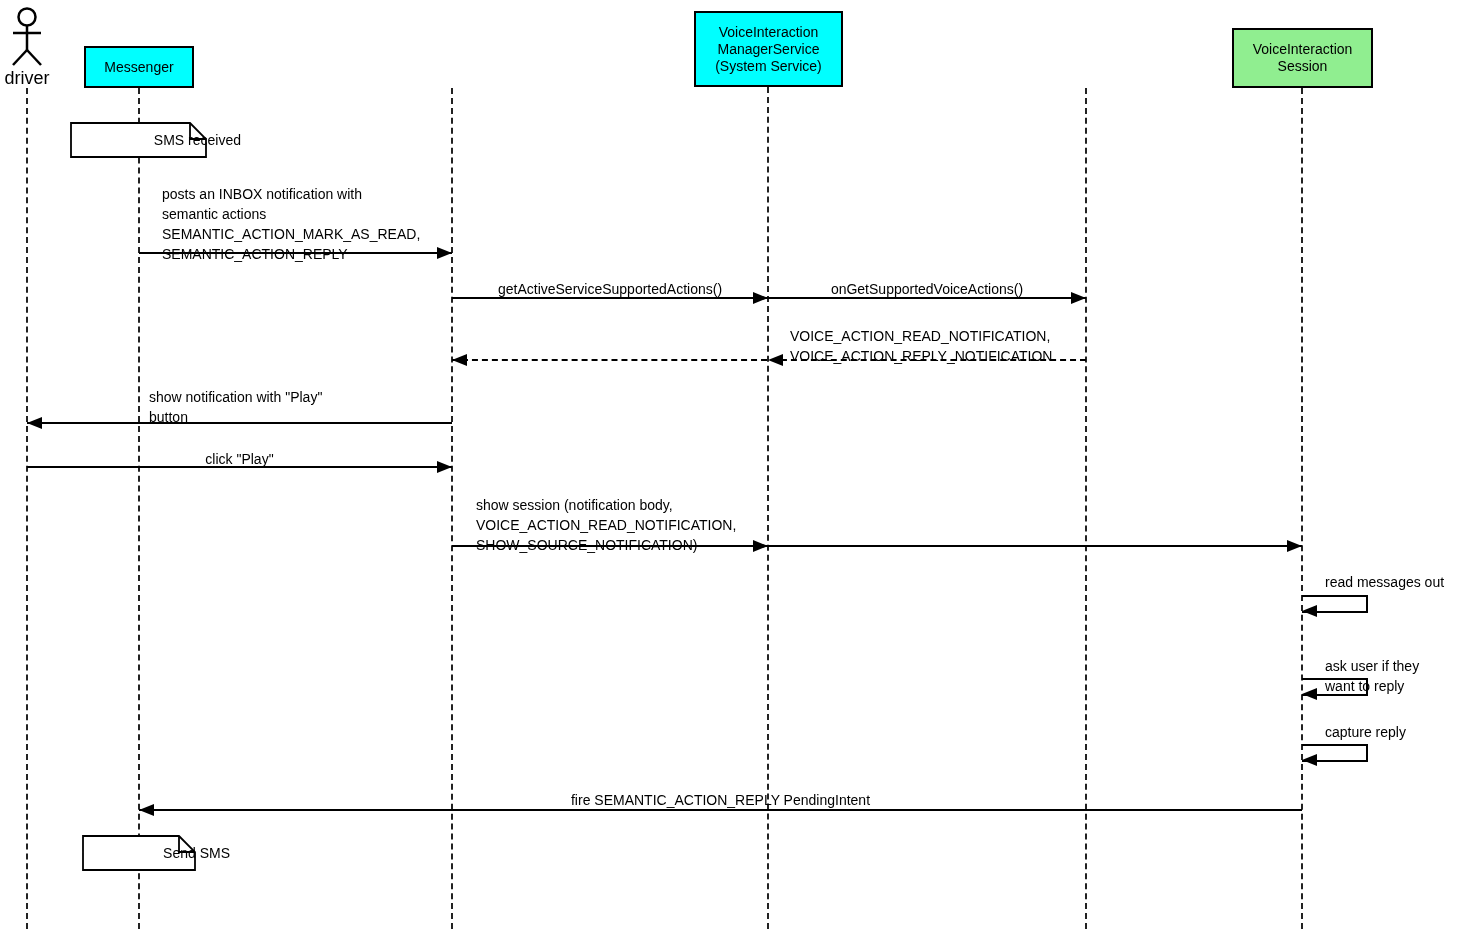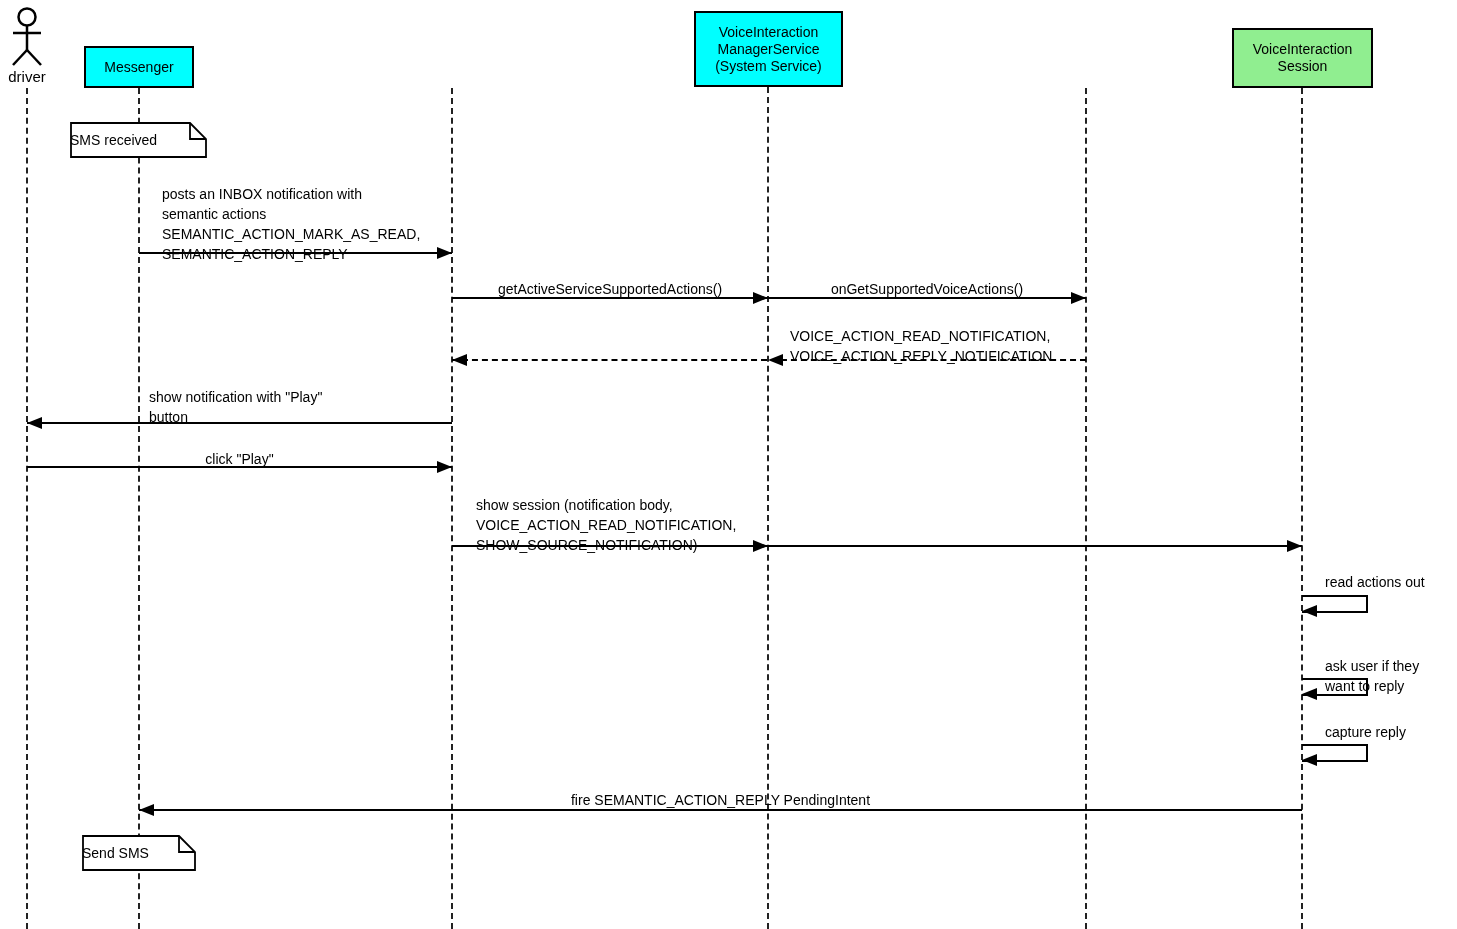"driver" div.actor-label { font-size: 15px -> 18px }
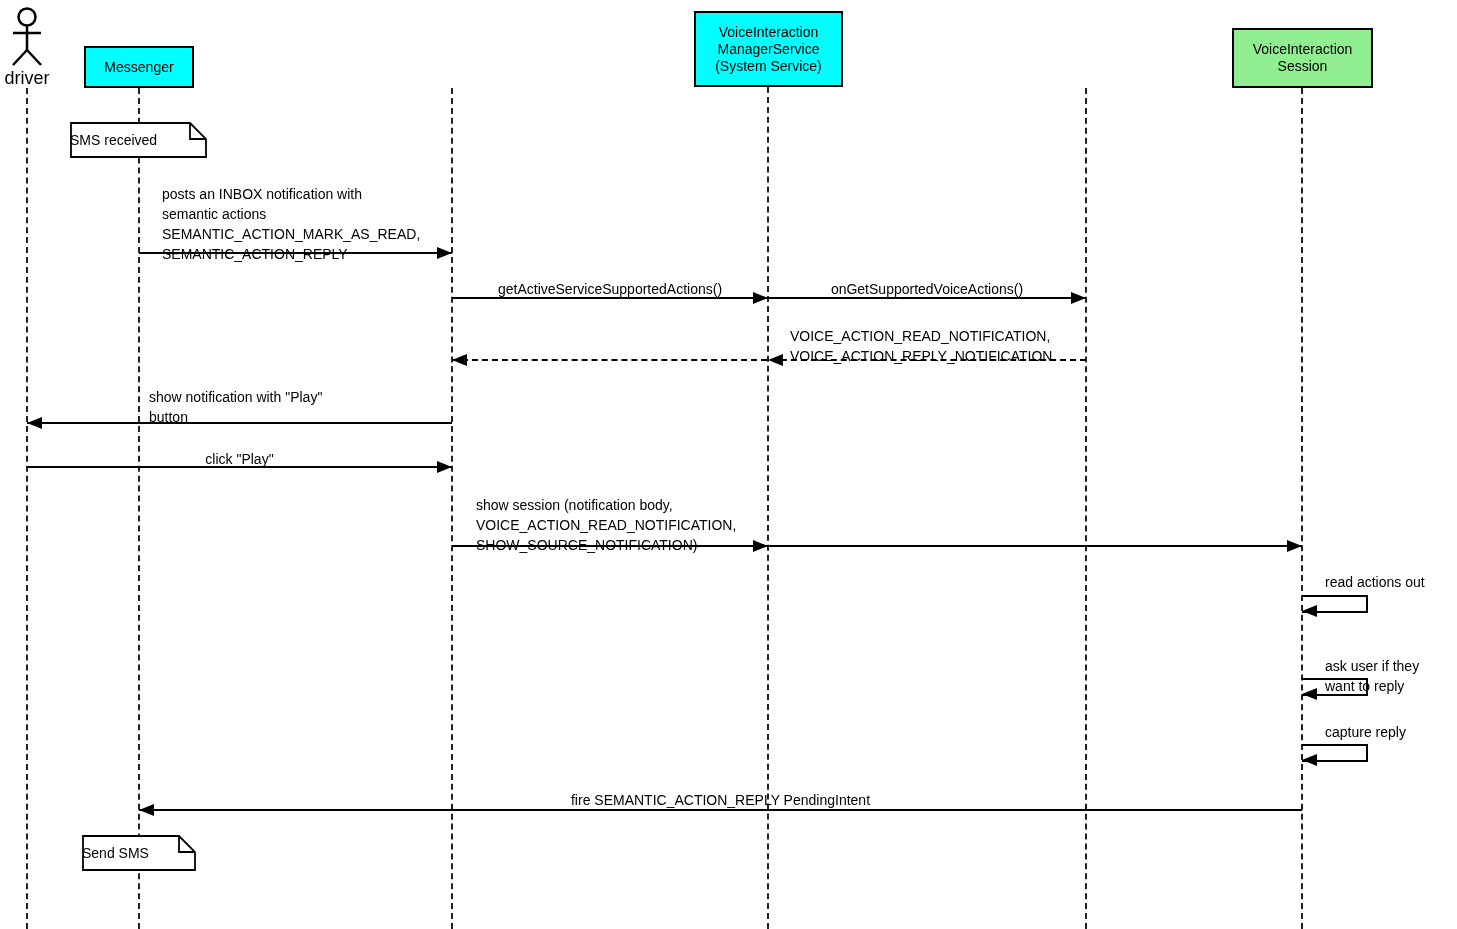"SMS received" .note-text { margin-left: none -> 41px; text-align: left -> right }
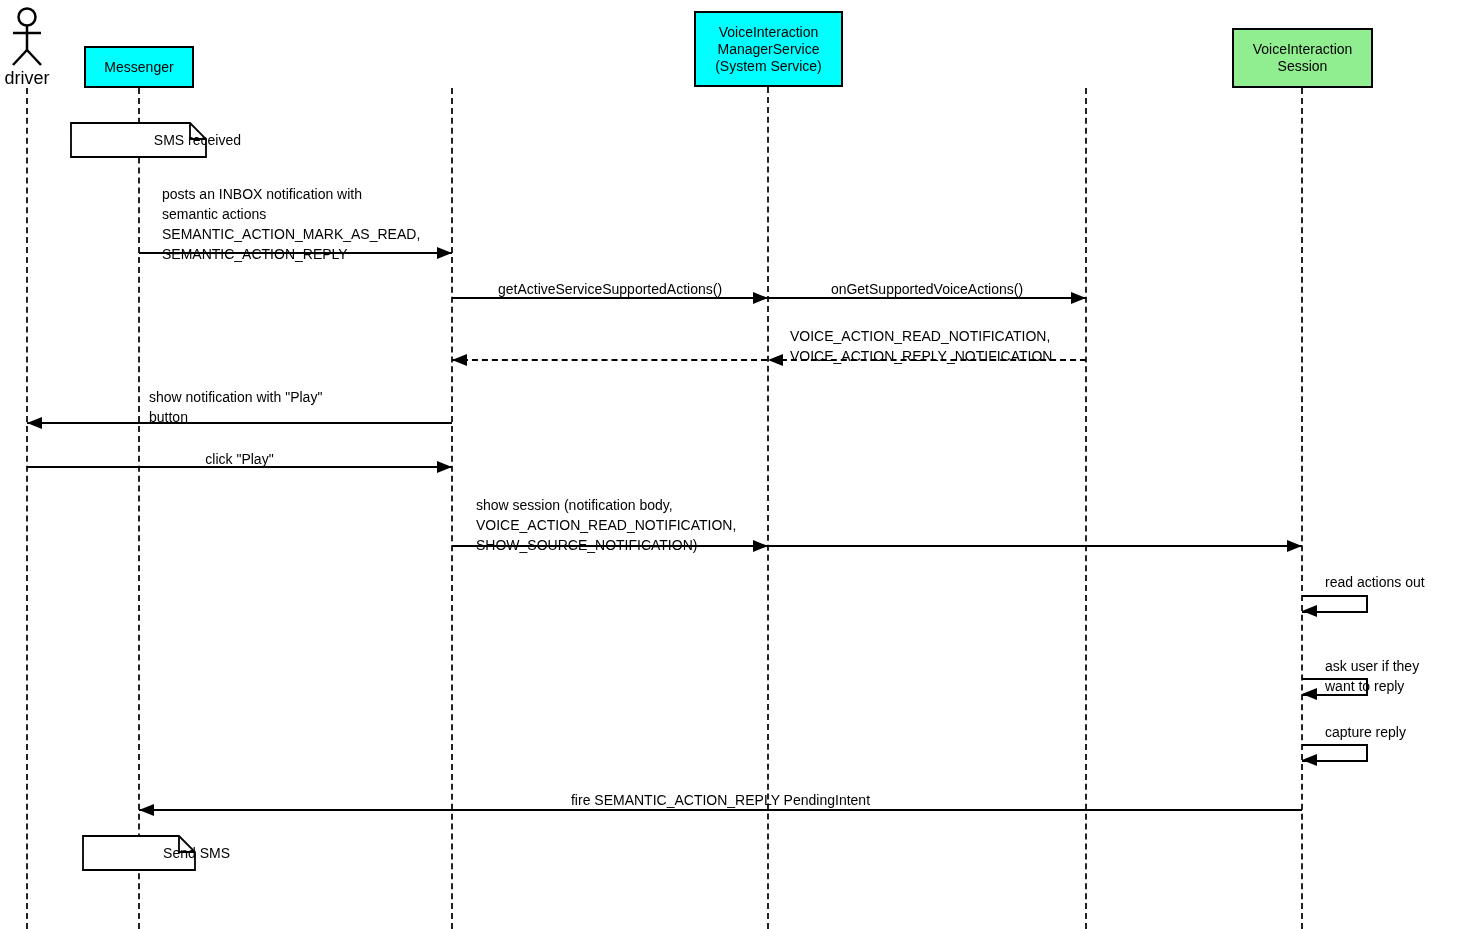"read actions out" div.msg-label { text: actions -> messages }
